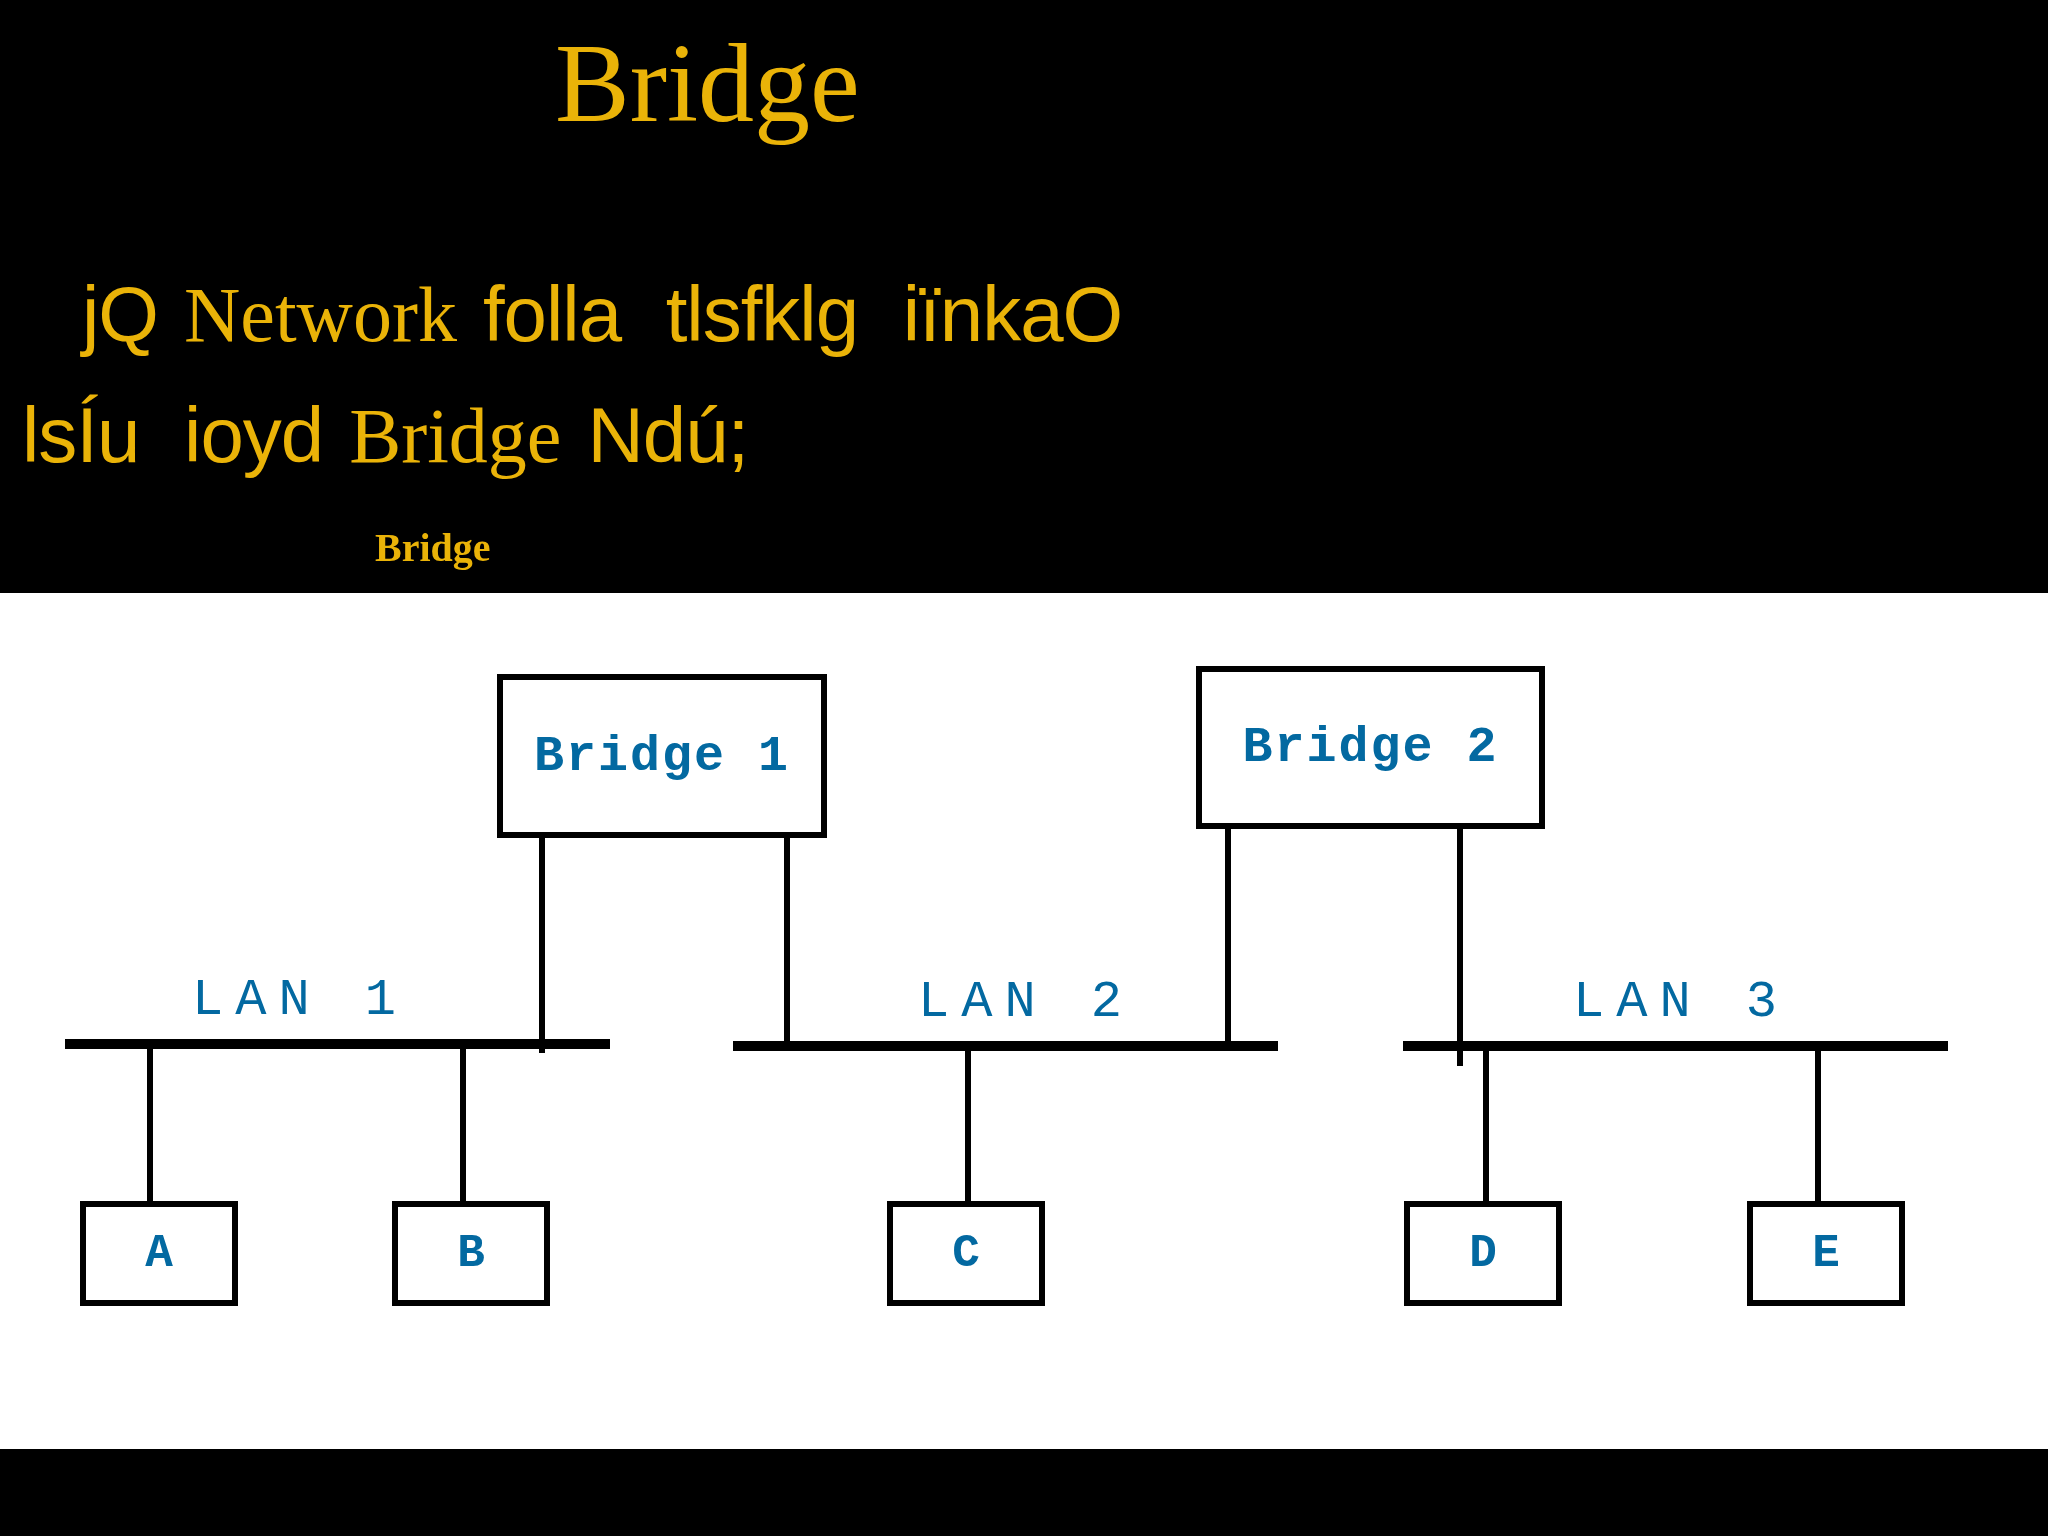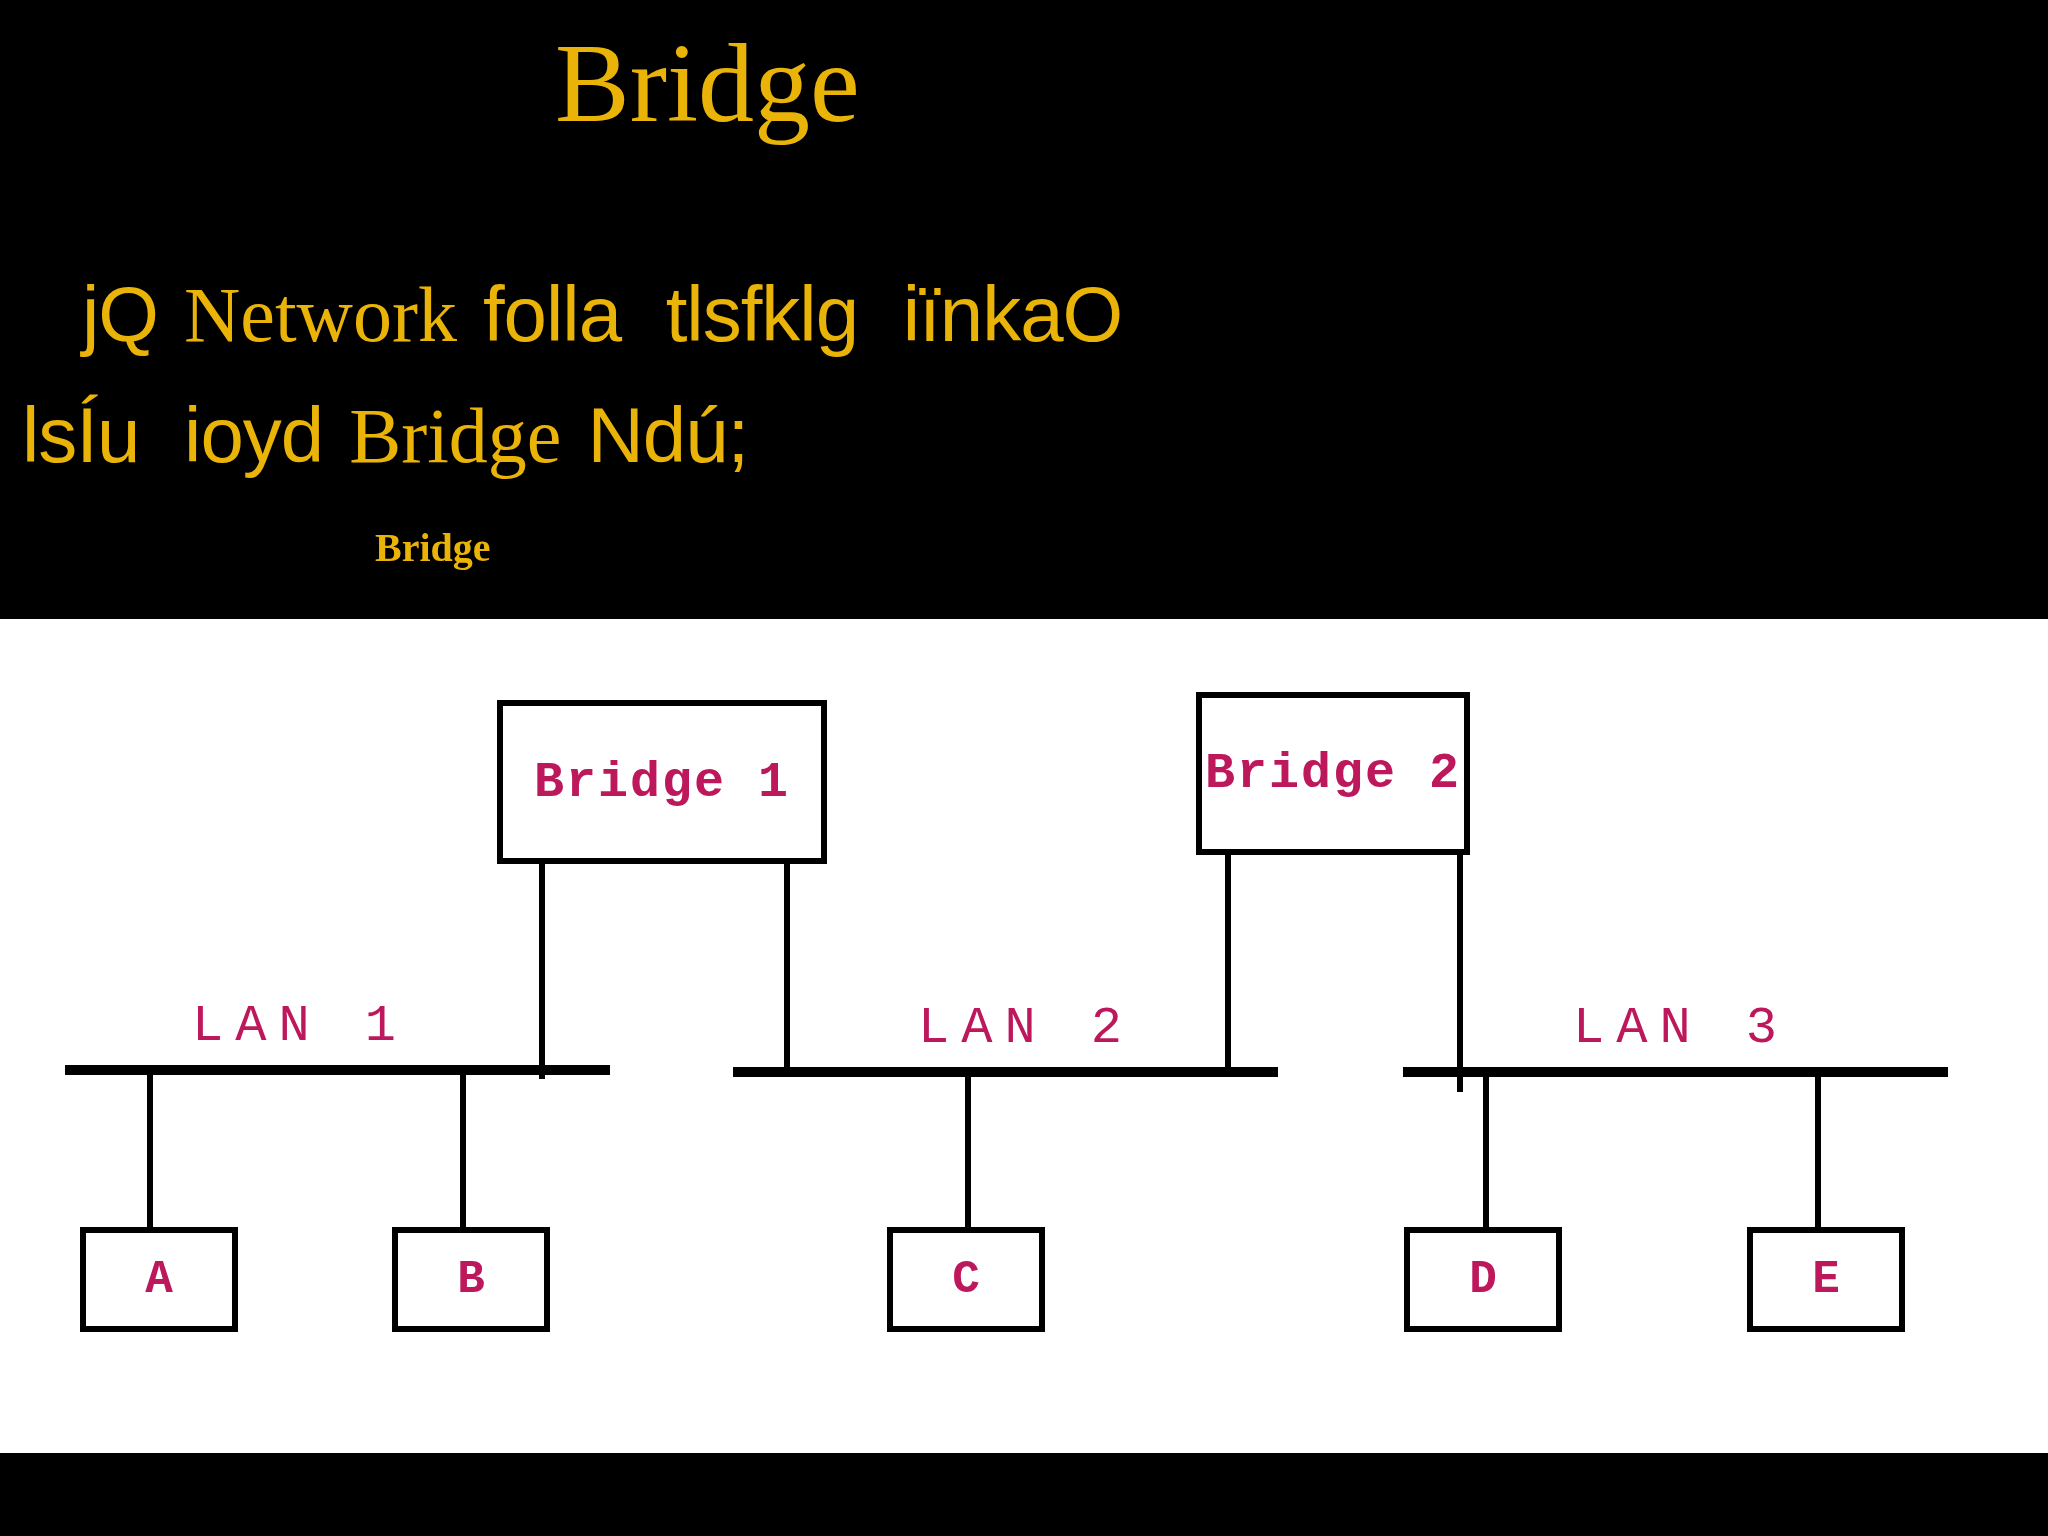"Bridge 1" #canvas { color: #be185d -> #0369a1; top: 619px -> 593px }
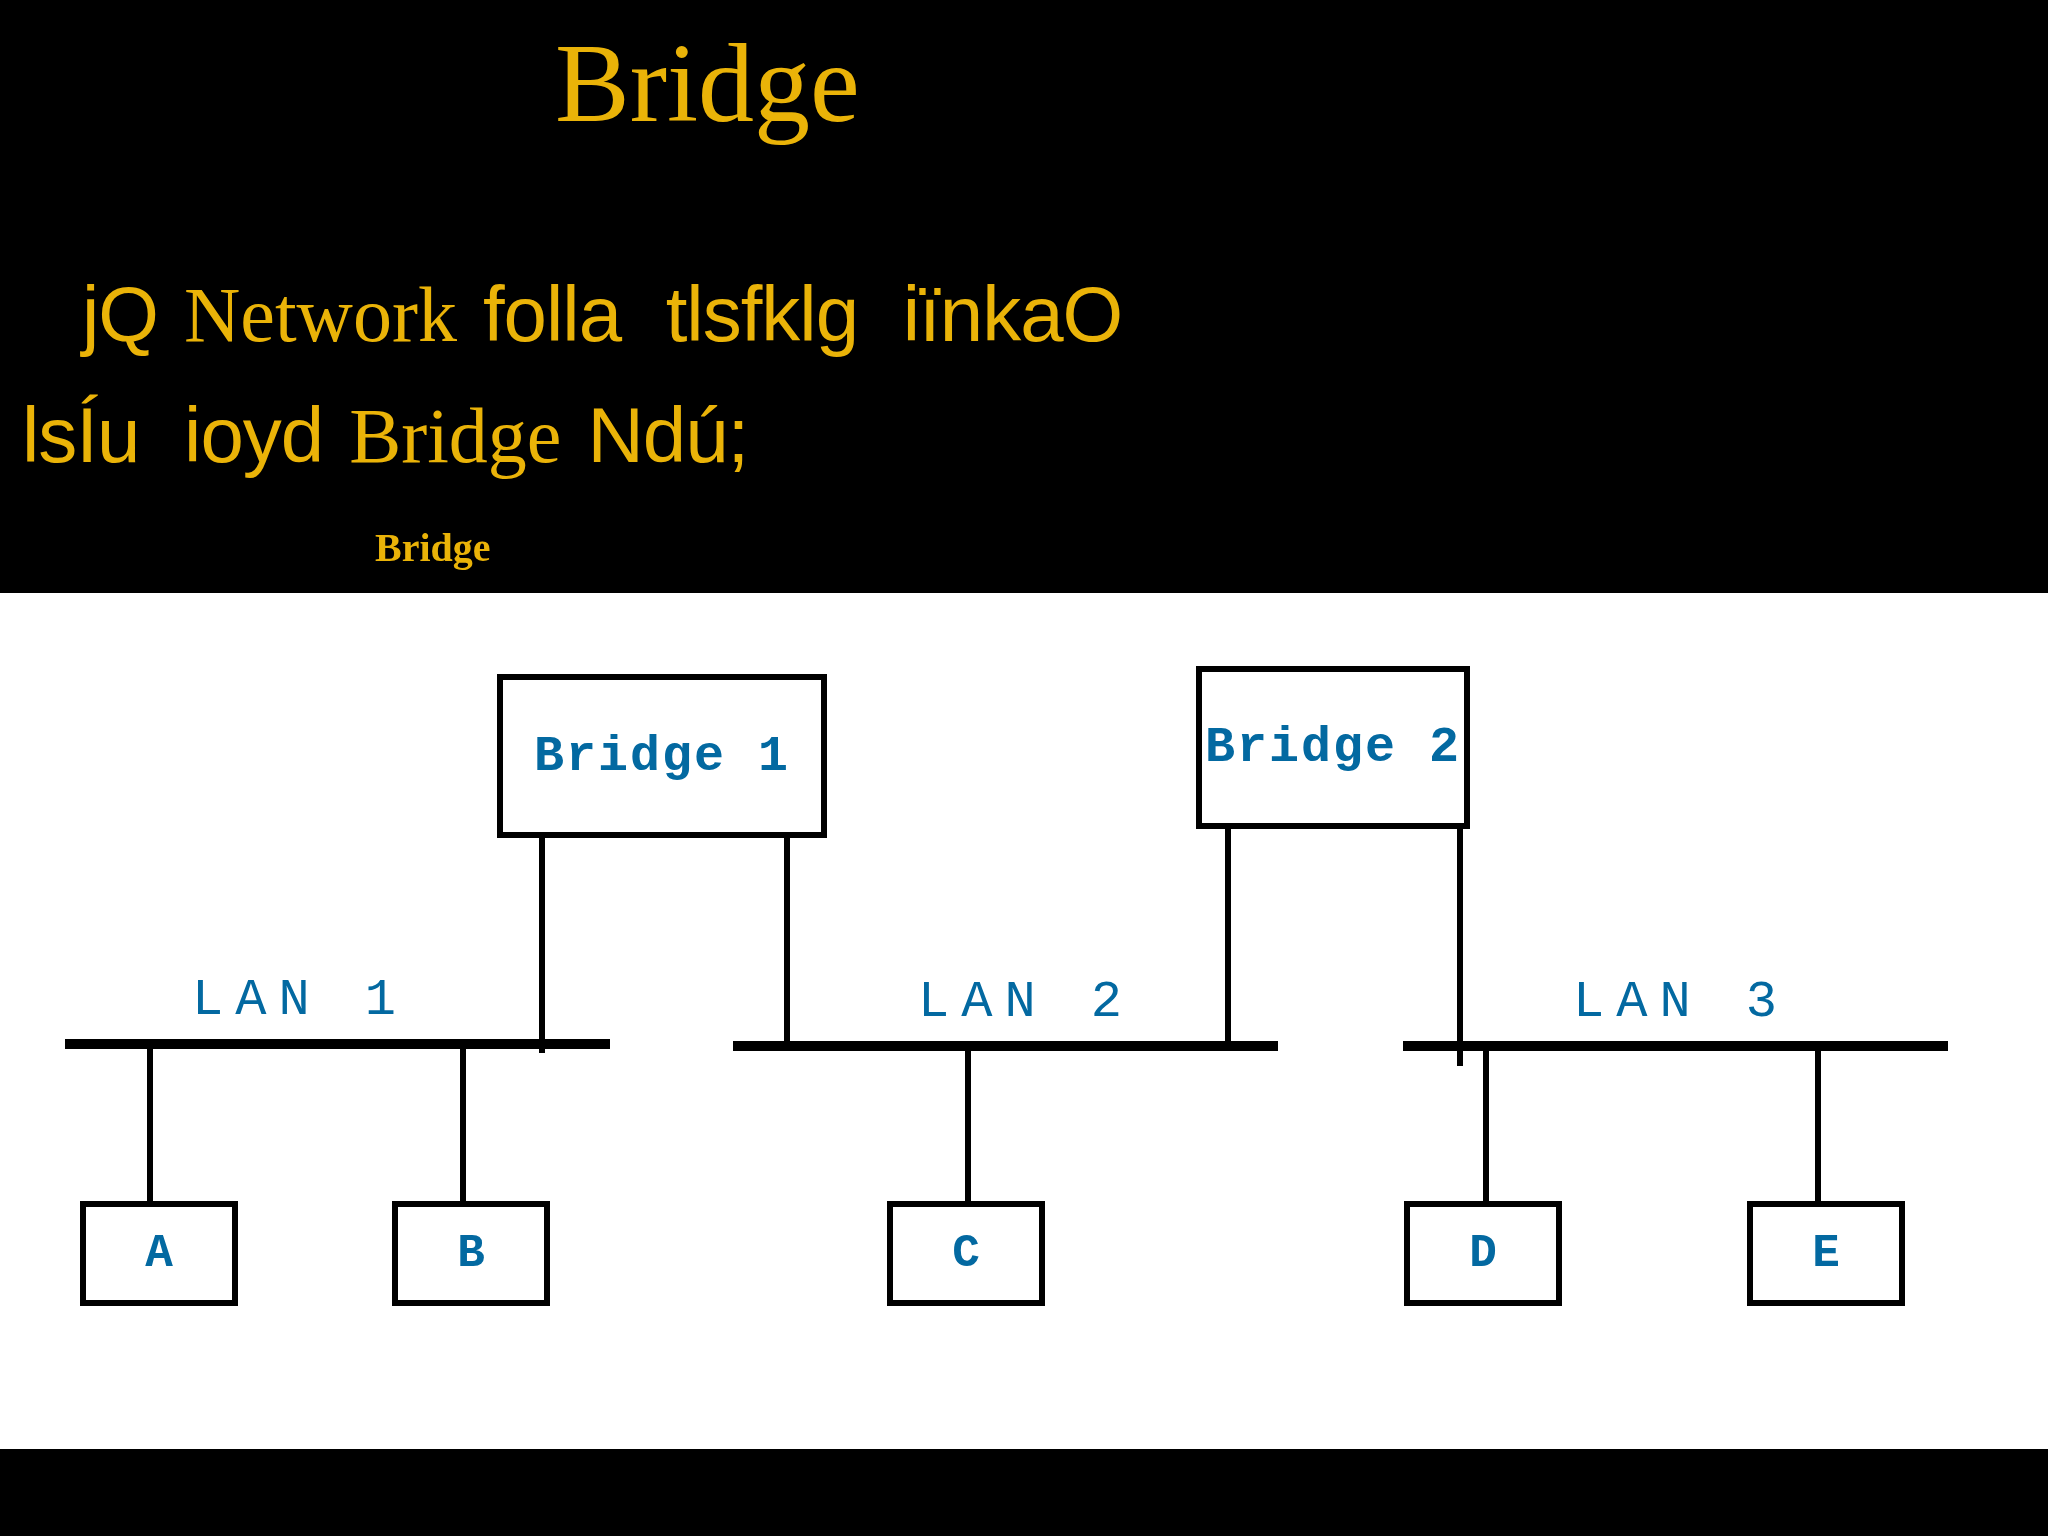"Bridge 2" #bridge2-box { width: 274px -> 349px }
